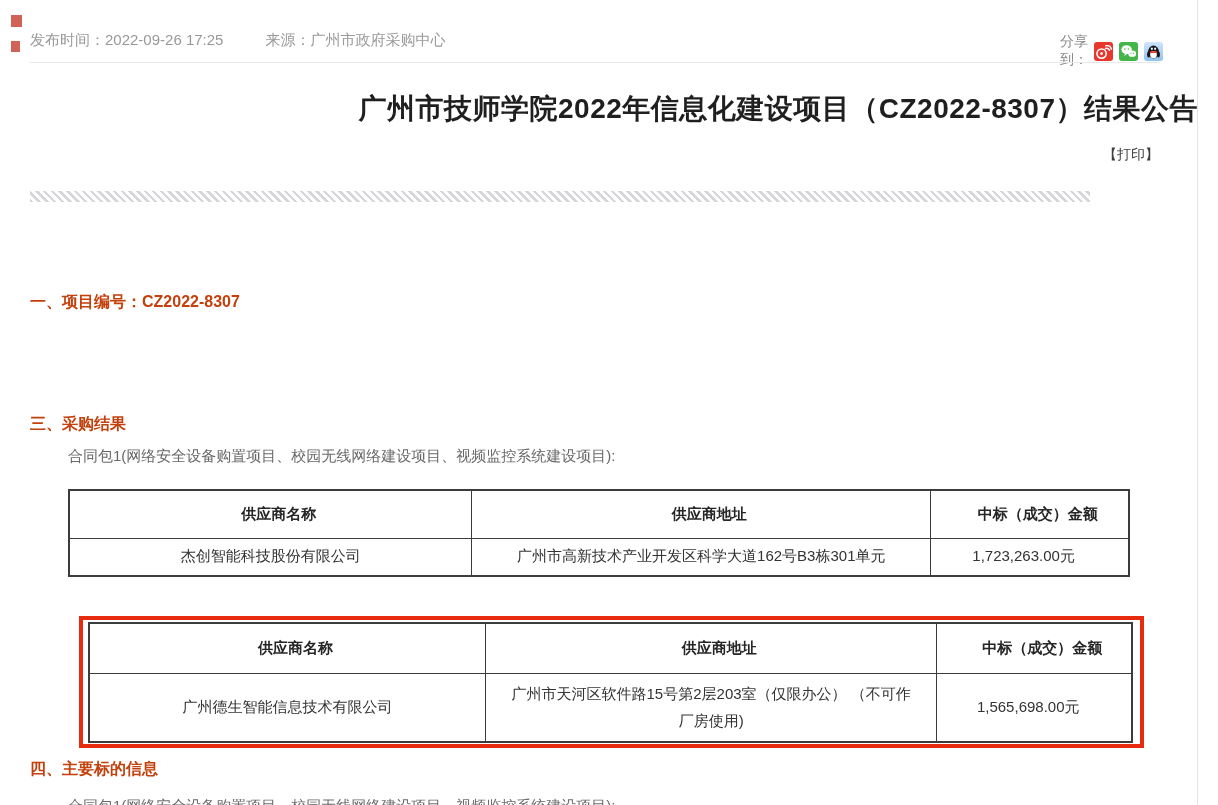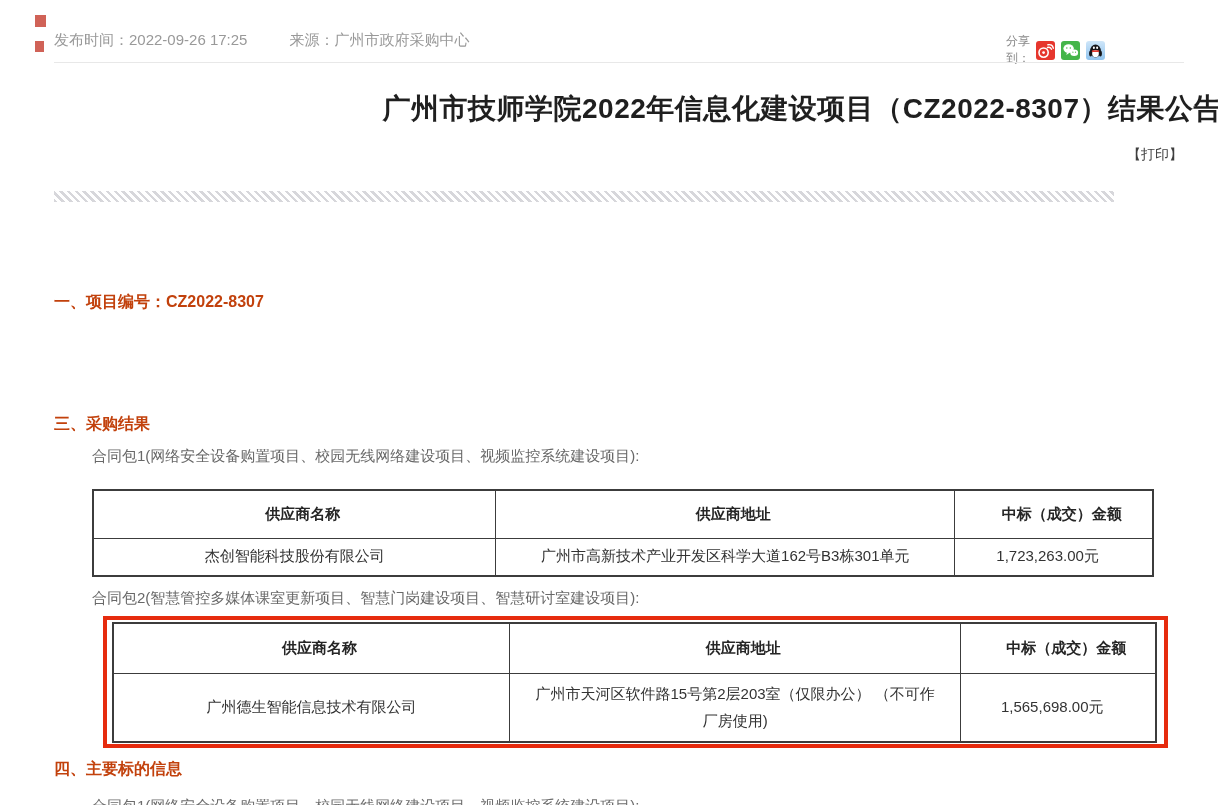"发布时间：2022-09-26 17:25 来源：广州市政府采购中心" .page { margin-left: 24px -> none }
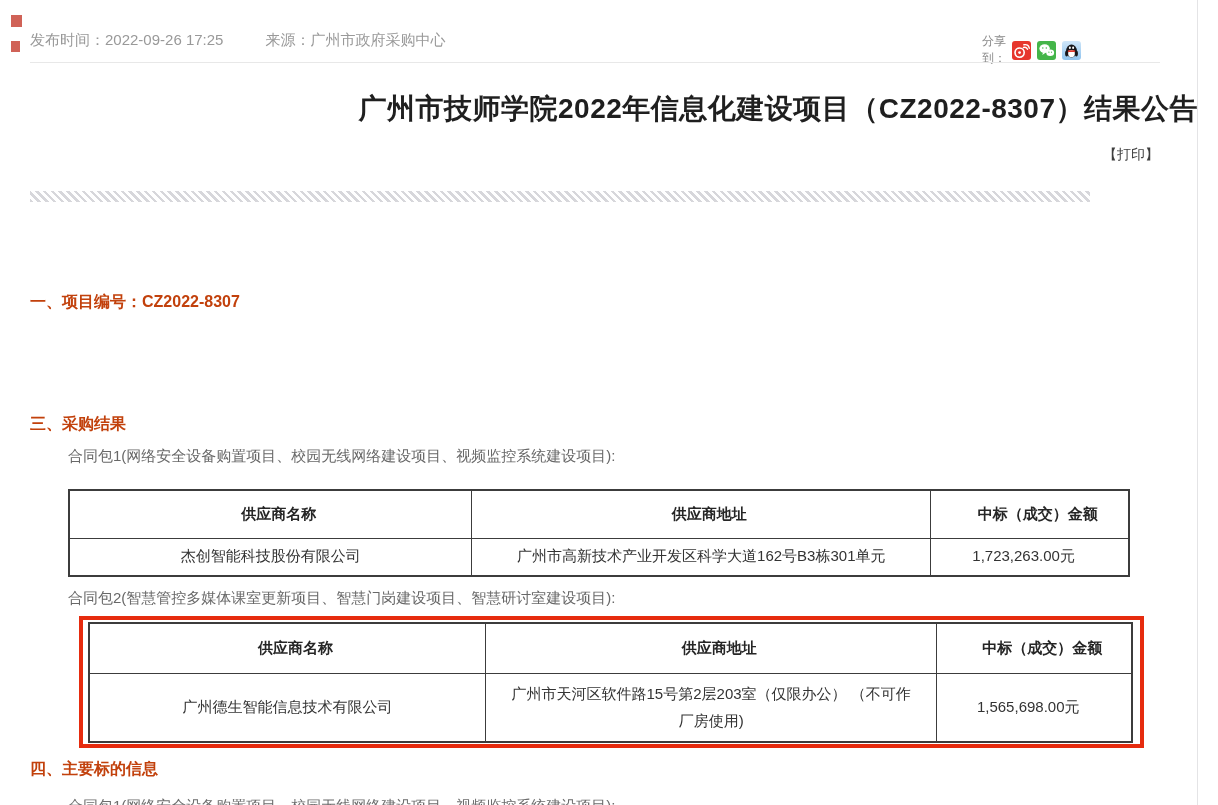"分享到：" .sharebar { font-size: 12px -> 14px; left: 982px -> 1060px }
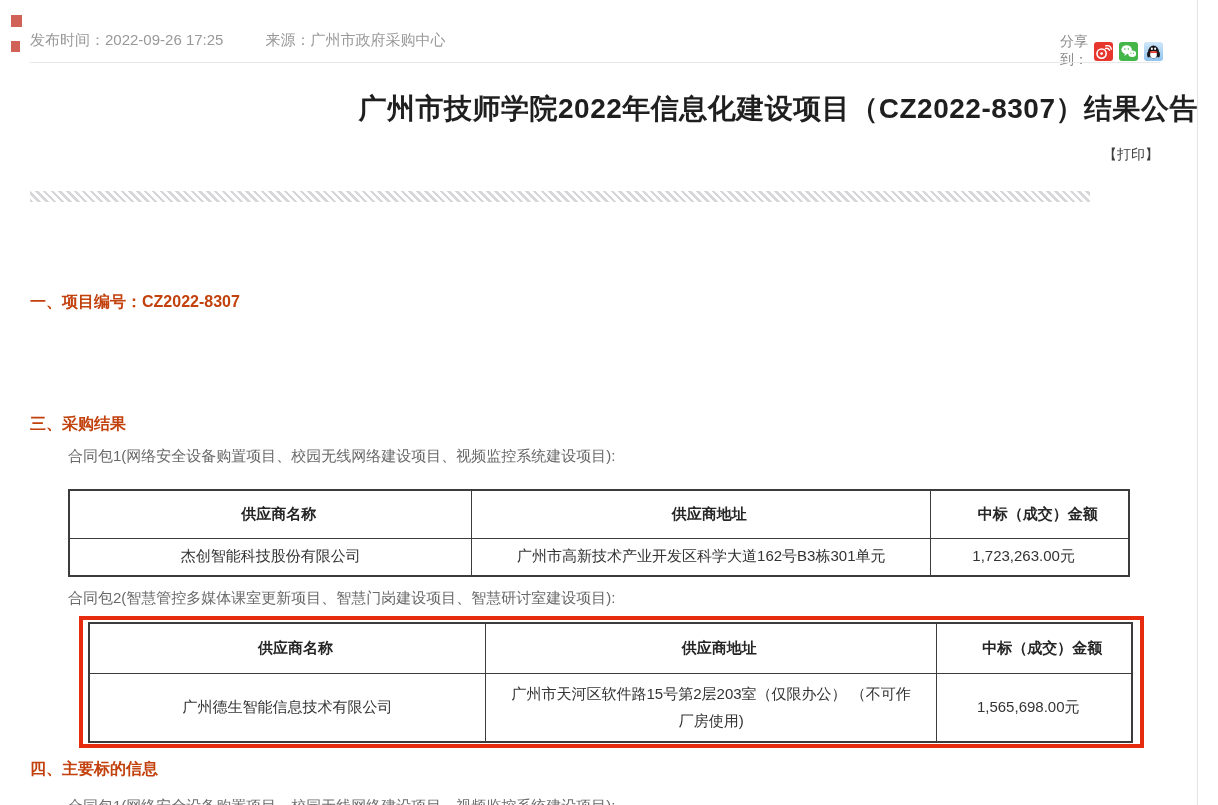"合同包2(智慧管控多媒体课室更新项目、智慧门岗建设项目、智慧研讨室建设项目):" div.pkg-label { html: <div>合同包2(智慧管控多媒体课室更新项目、智慧门岗建设项目、智慧研讨室建设项目):</div> -> none }
